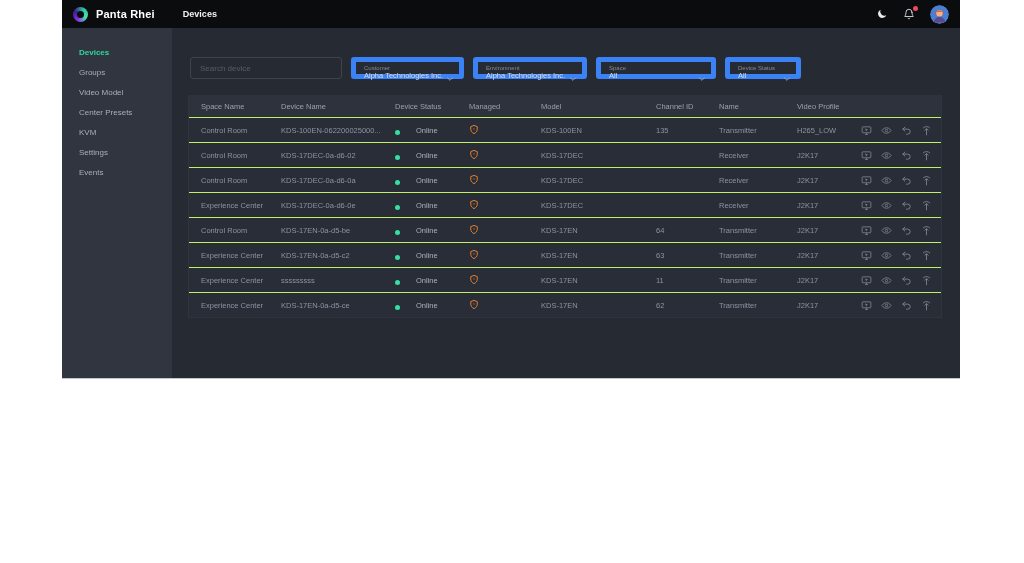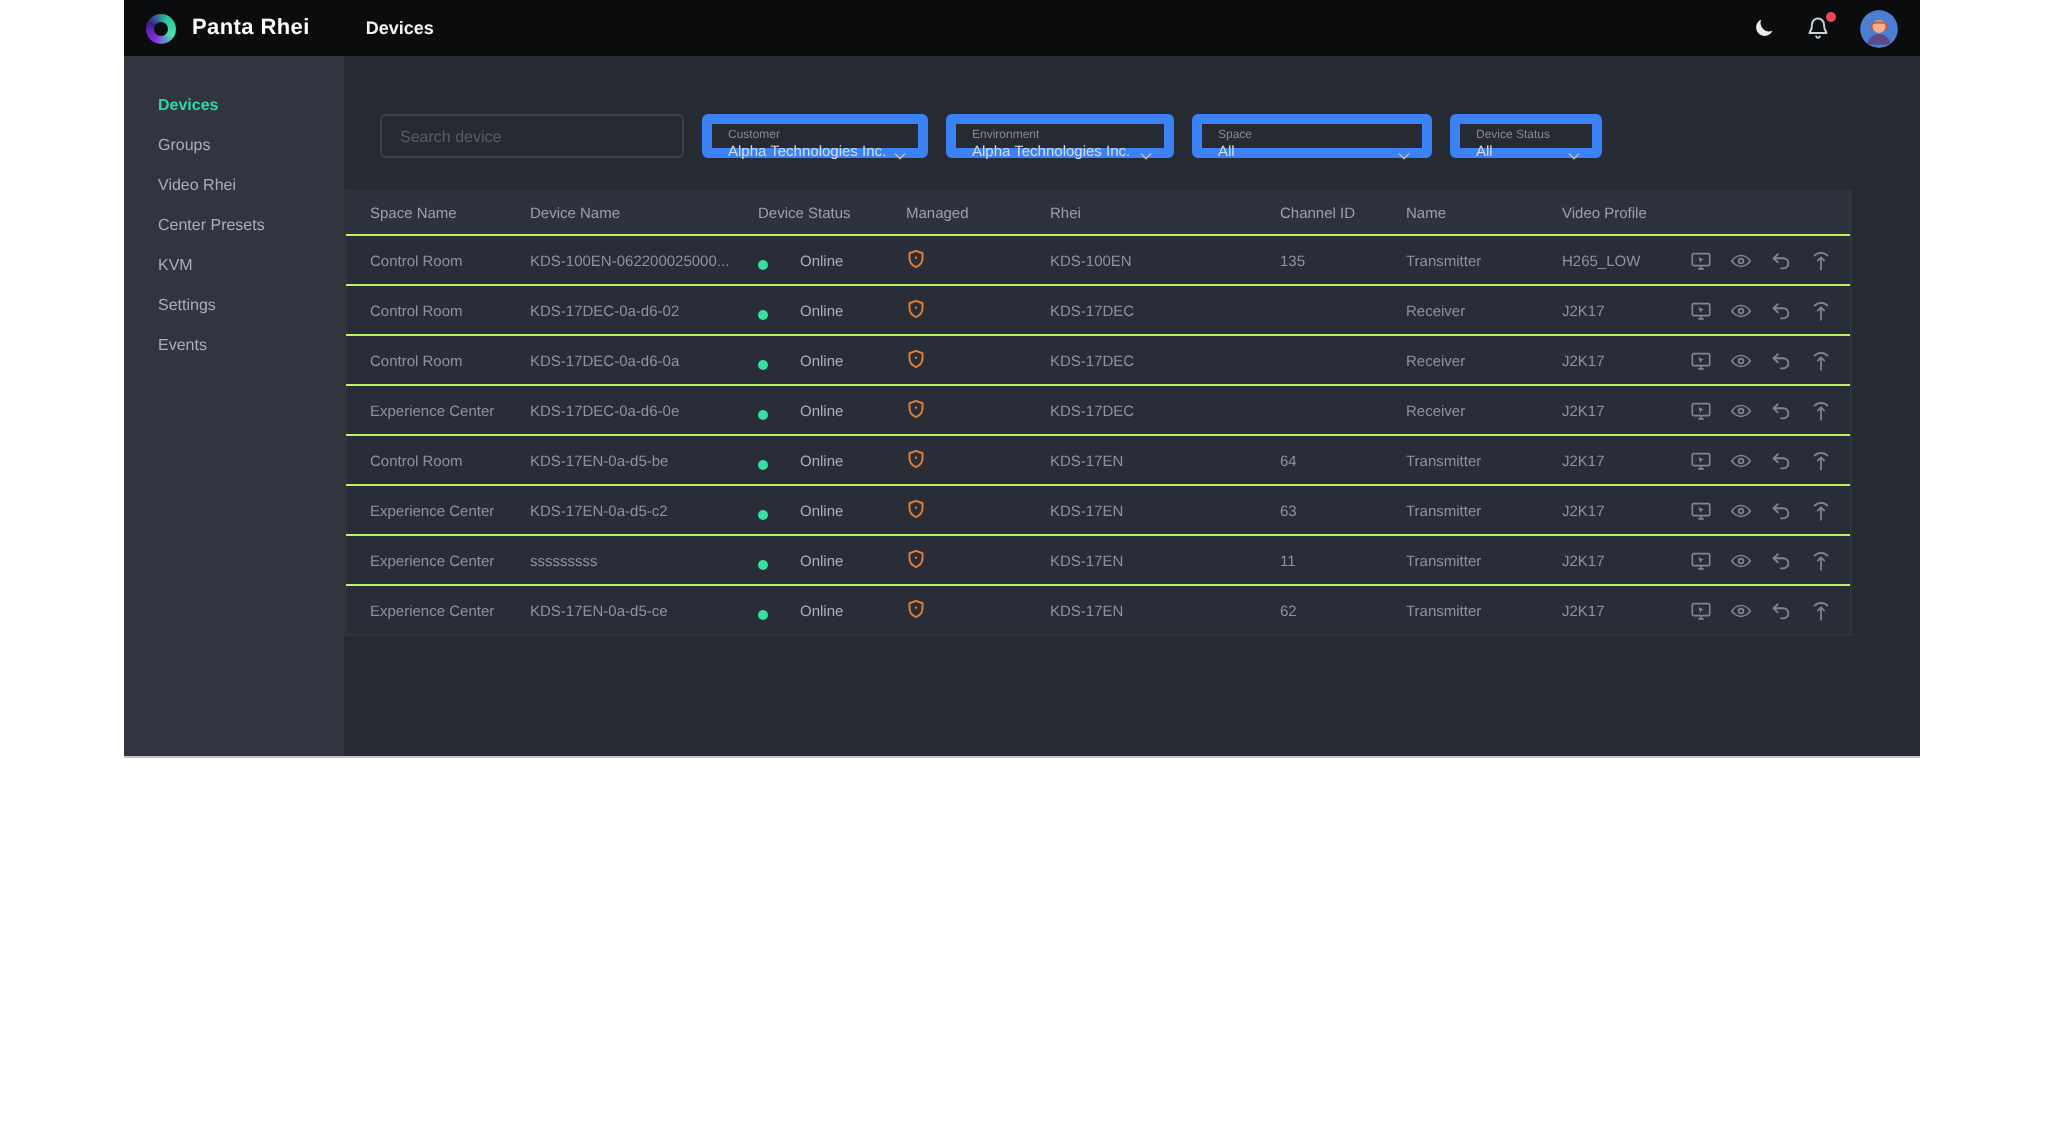"Video Rhei" div.side-item { text: Rhei -> Model }
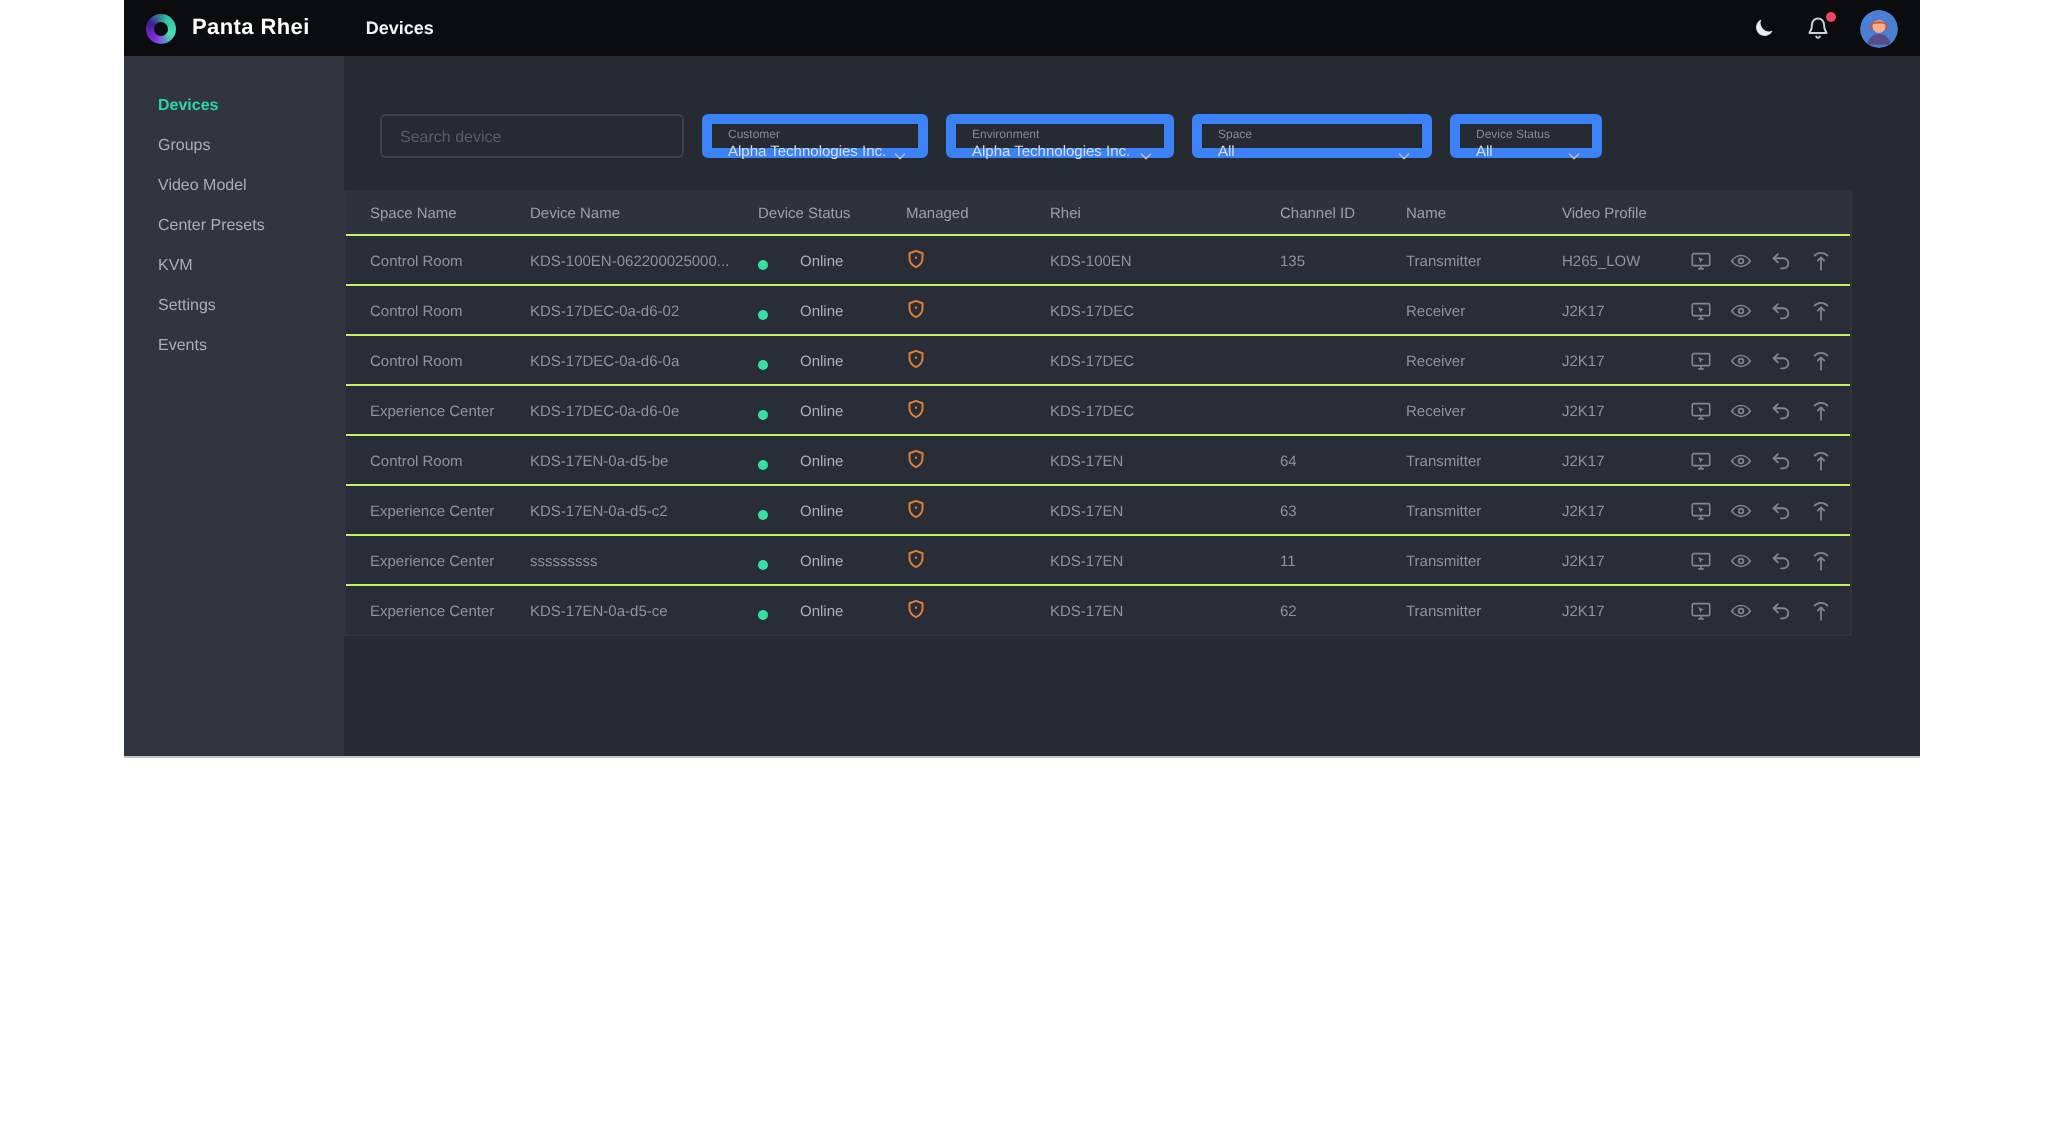"Space Name" .table { left: 0 -> 16px }
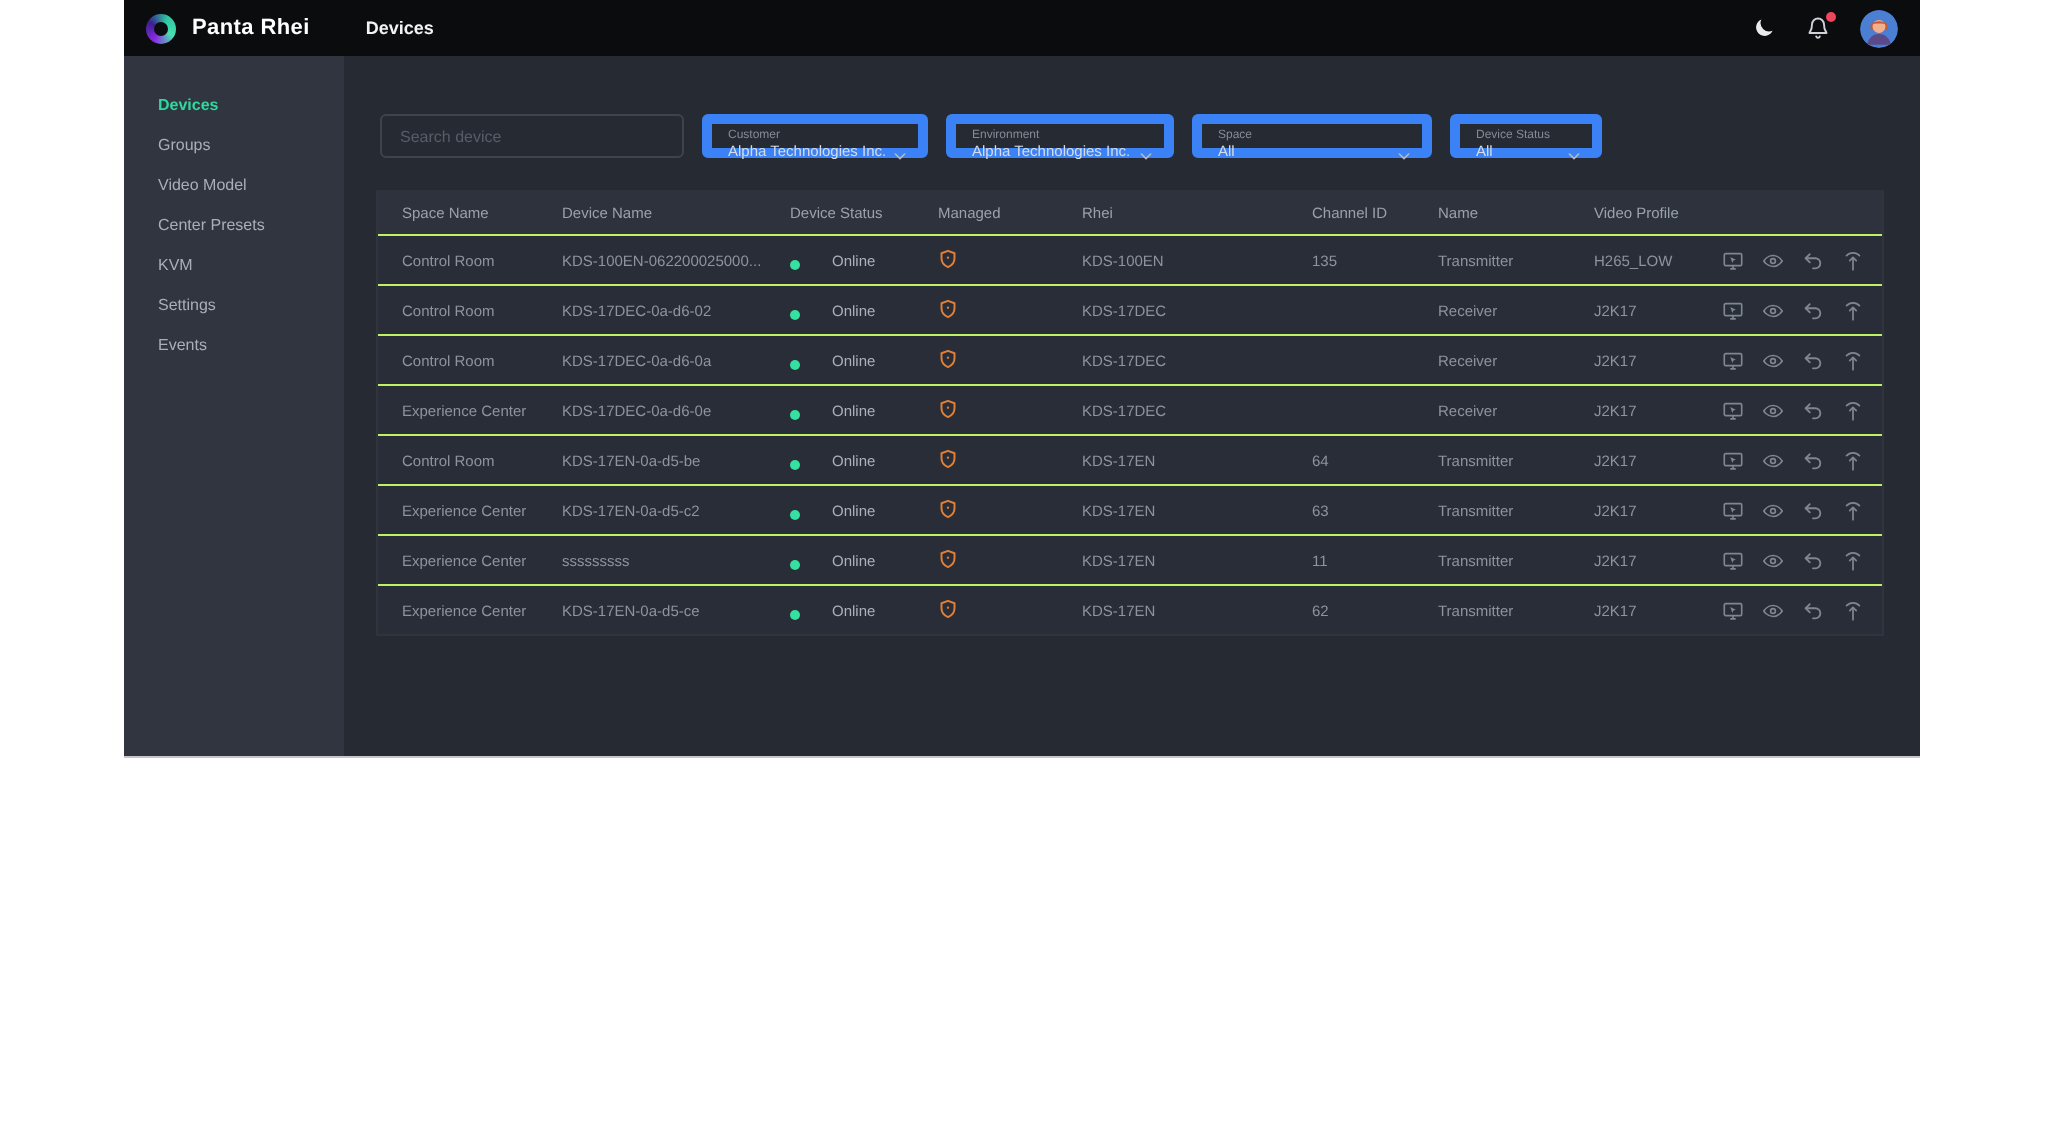"Rhei" div.th { text: Rhei -> Model }
